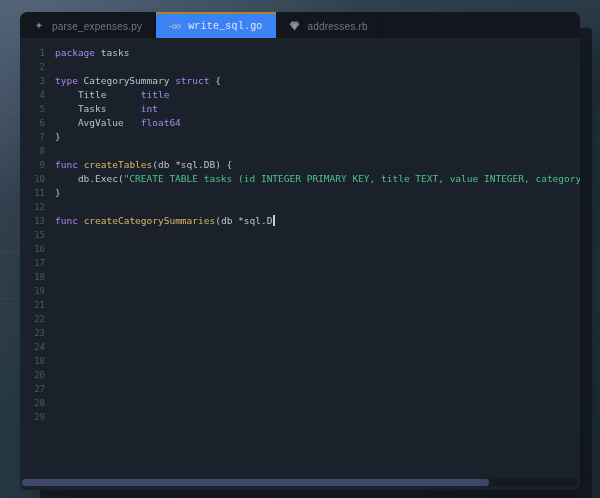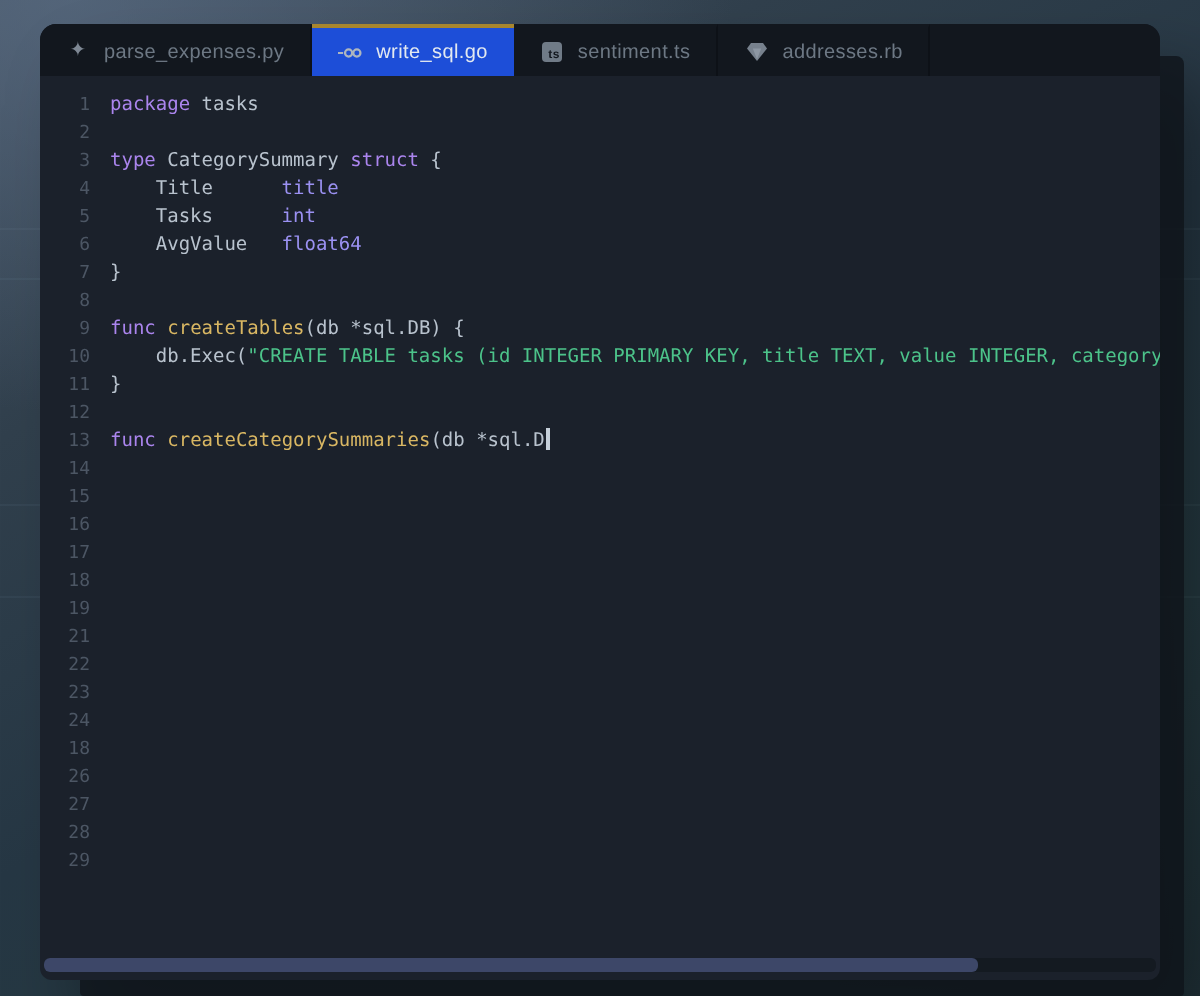"write_sql.go" .tab.active { background: #1d4ed8 -> #3b82f6; font-family: none -> Liberation Mono, monospace }
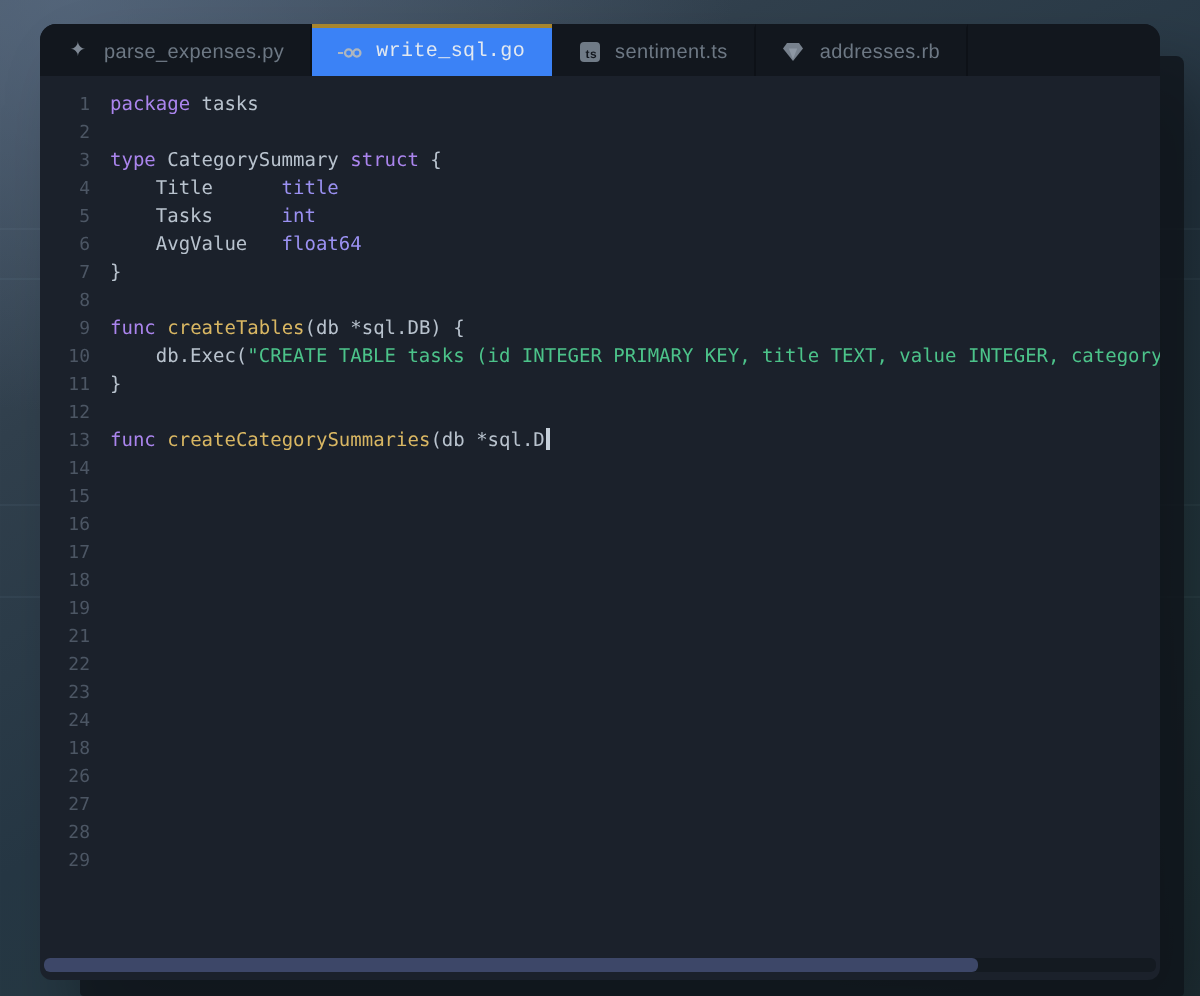"sentiment.ts" div.tab { html: <div> <span> <span>ts</span> </span> <span>sentiment.ts</span> </div> -> none }
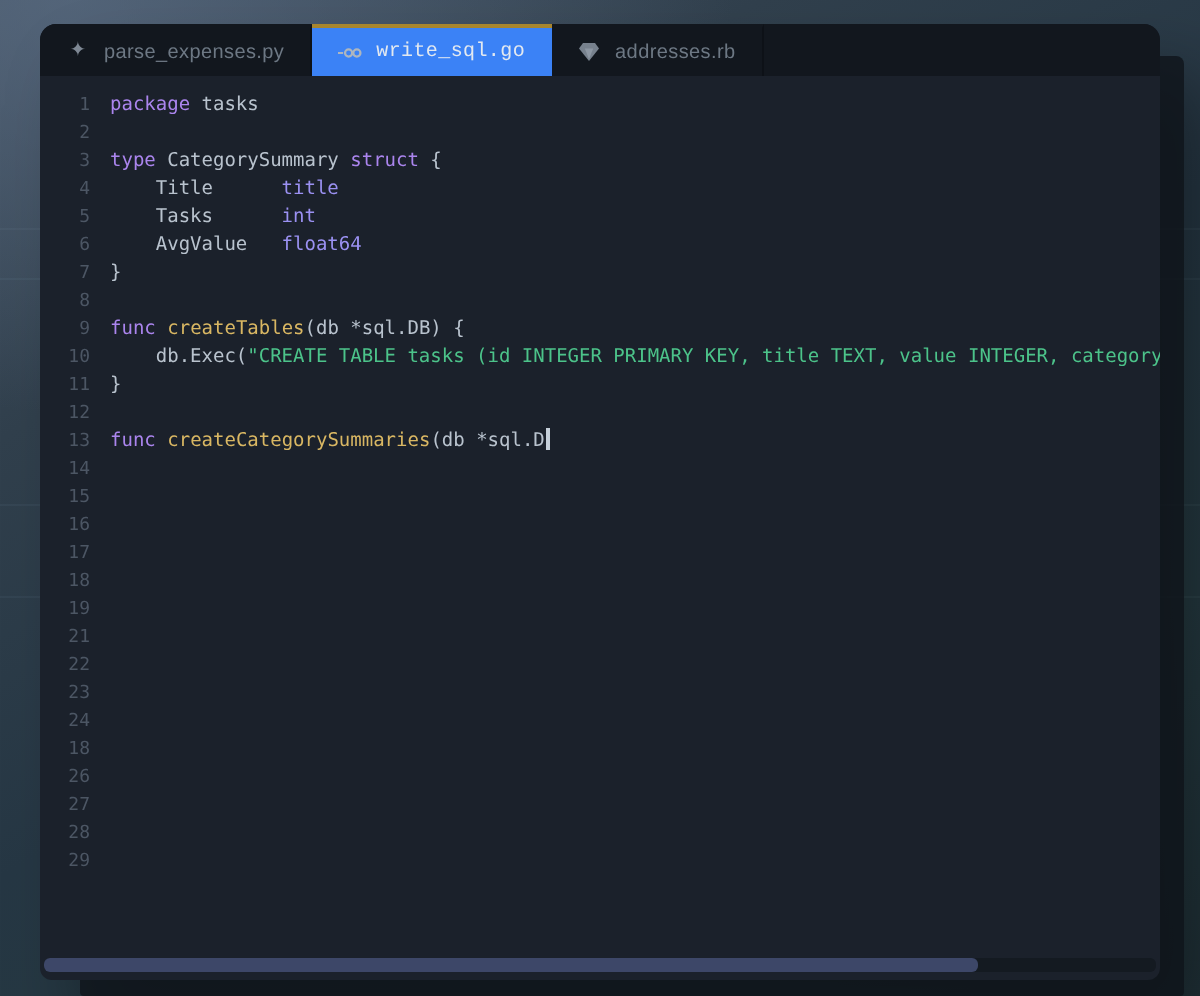"14" div.row { html: <div><span>14</span><span></span></div> -> none }
